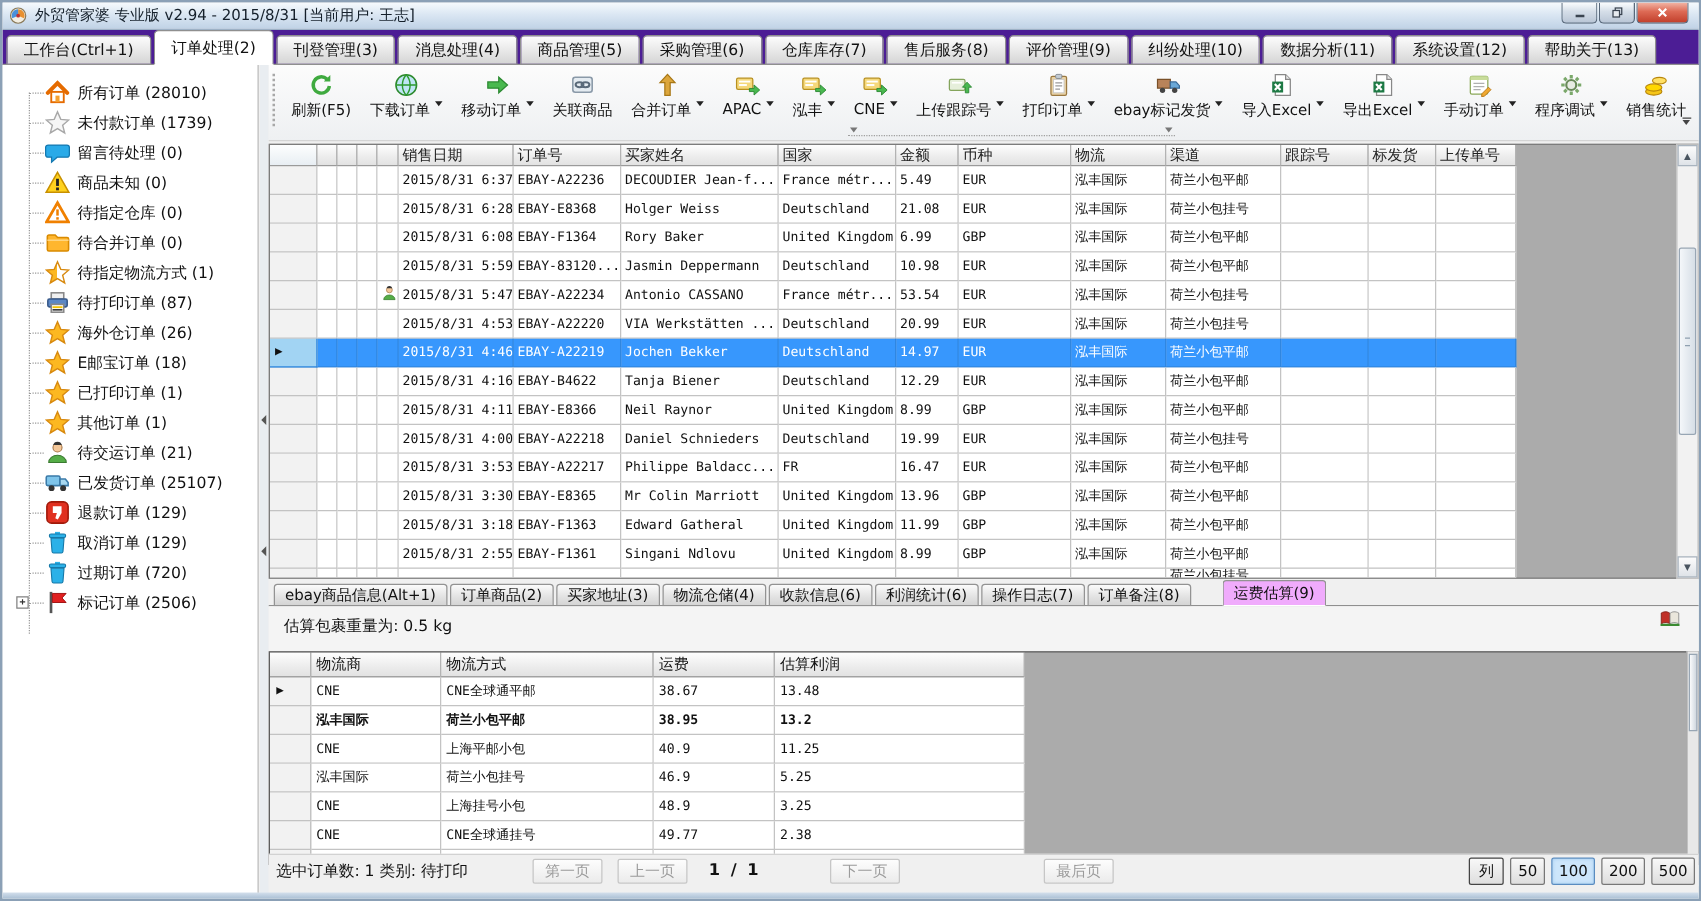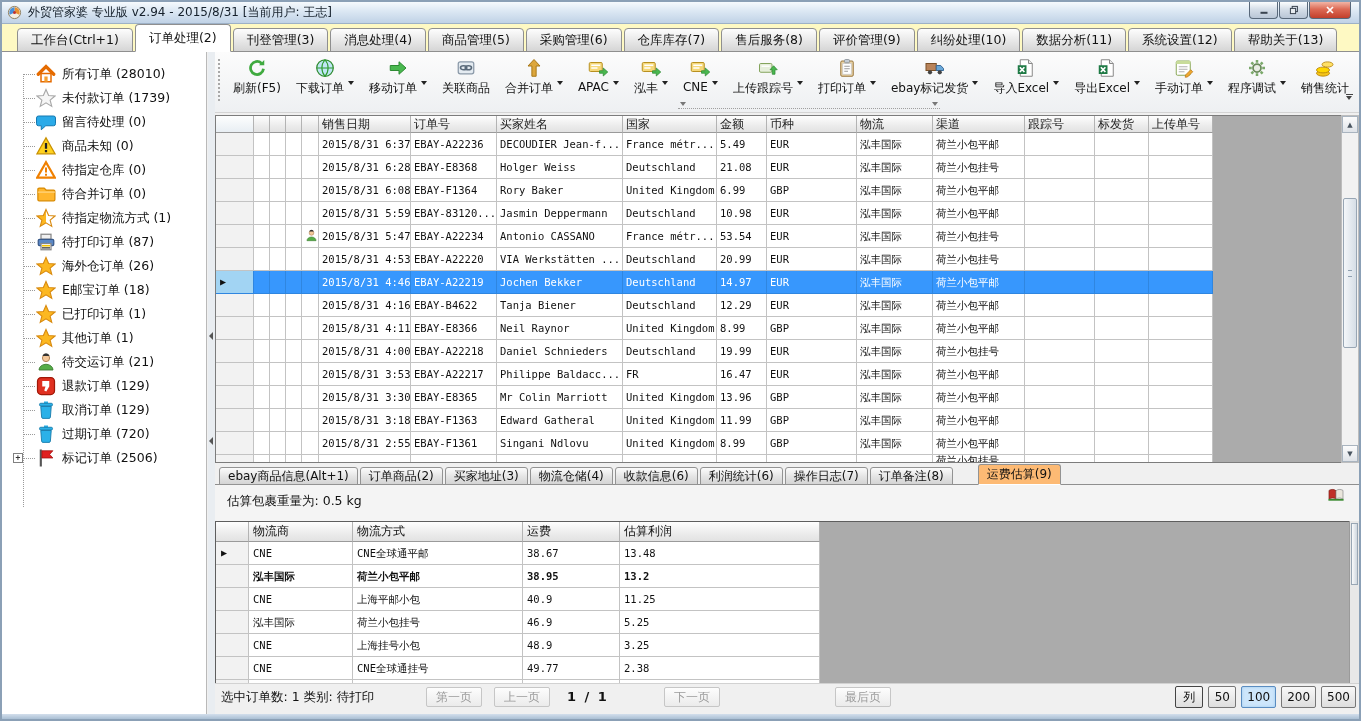"工作台(Ctrl+1)" .tabstrip { background: #fef9c3 -> #4c1d95; padding-left: 14px -> 2px }
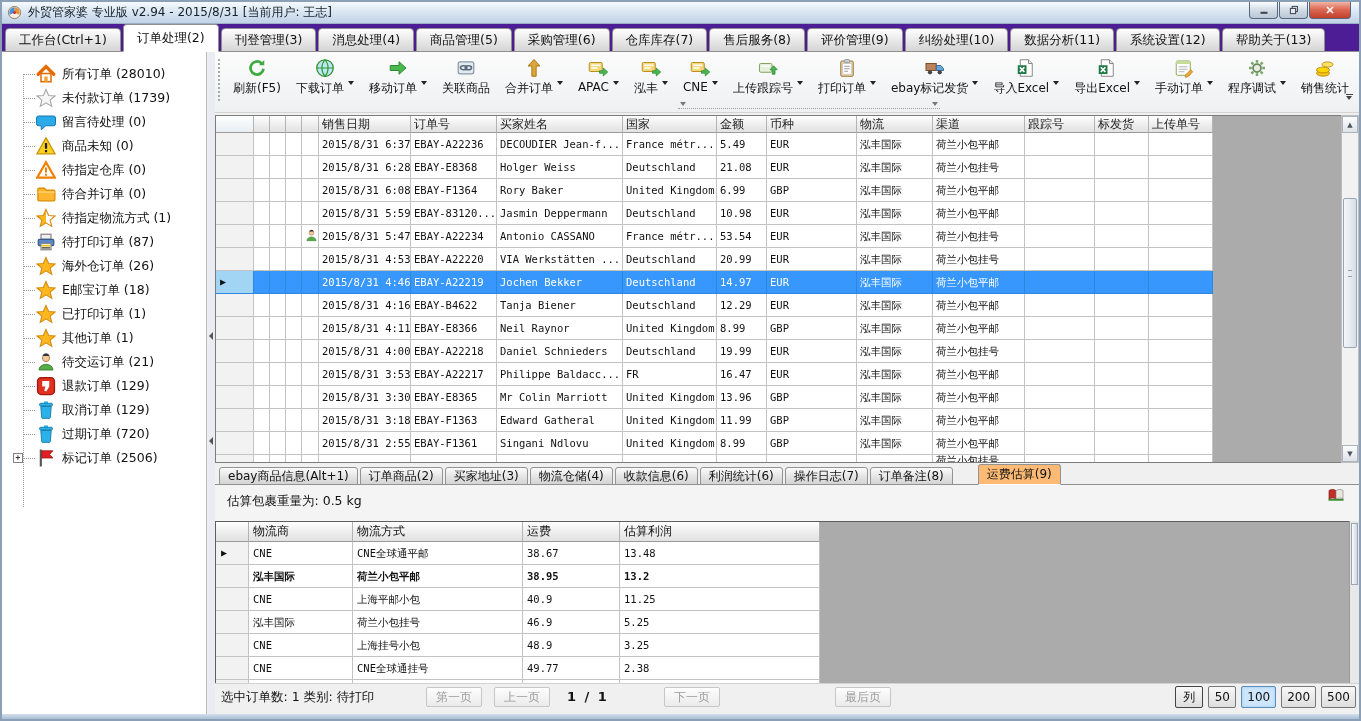"已发货订单 (25107)" div.side-item { html: none -> <div> <span> <svg> <rect></rect> <path></path> <circle></circle> <circle></circle> </svg> </span> <span>已发货订单 (25107)</span> </div> }
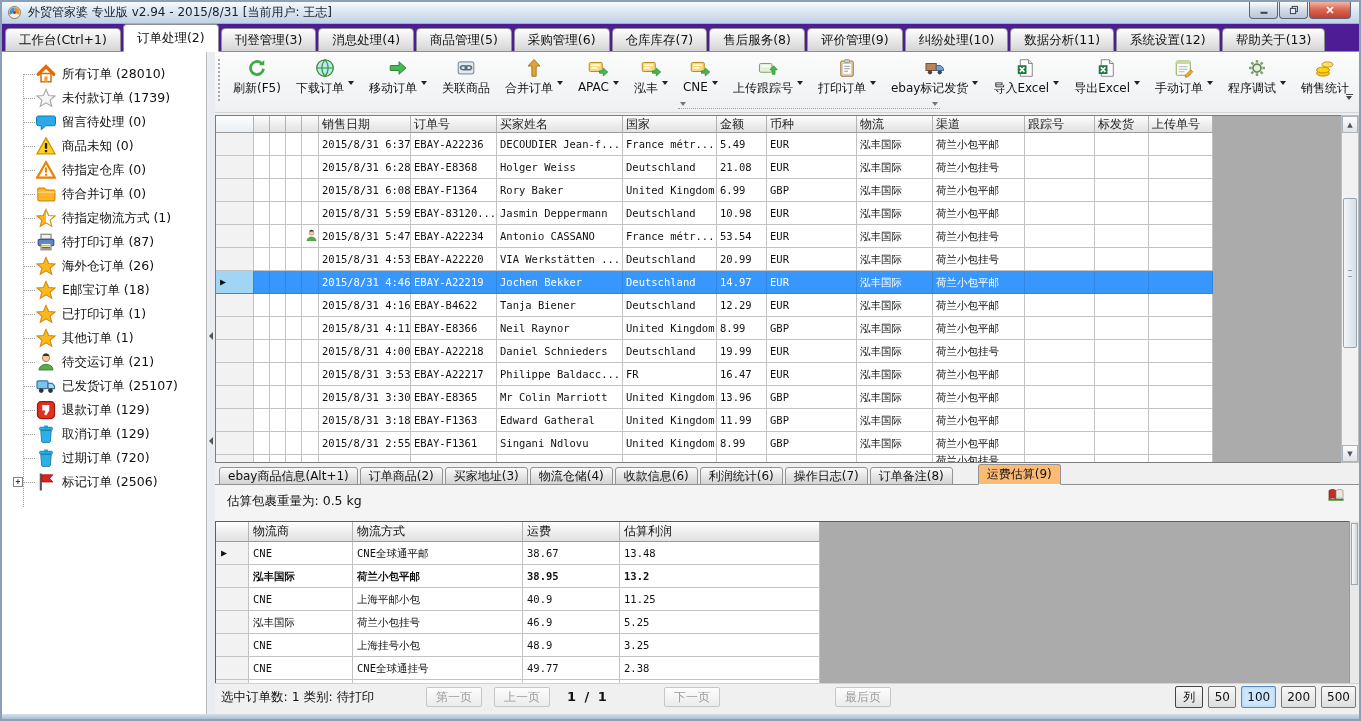"运费估算(9)" .dtab.active { background: #fdba74 -> #f0abfc }
